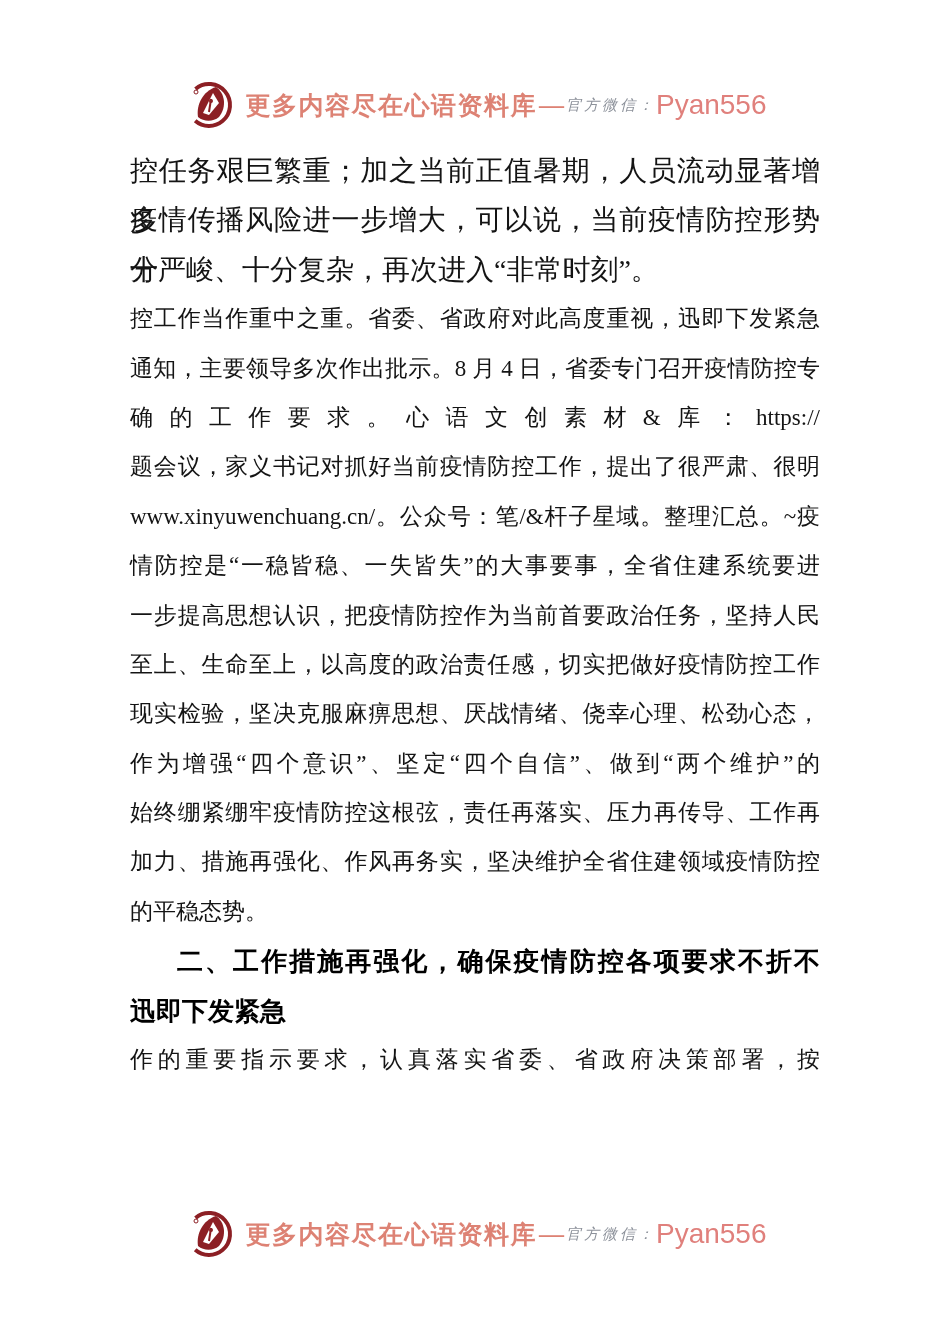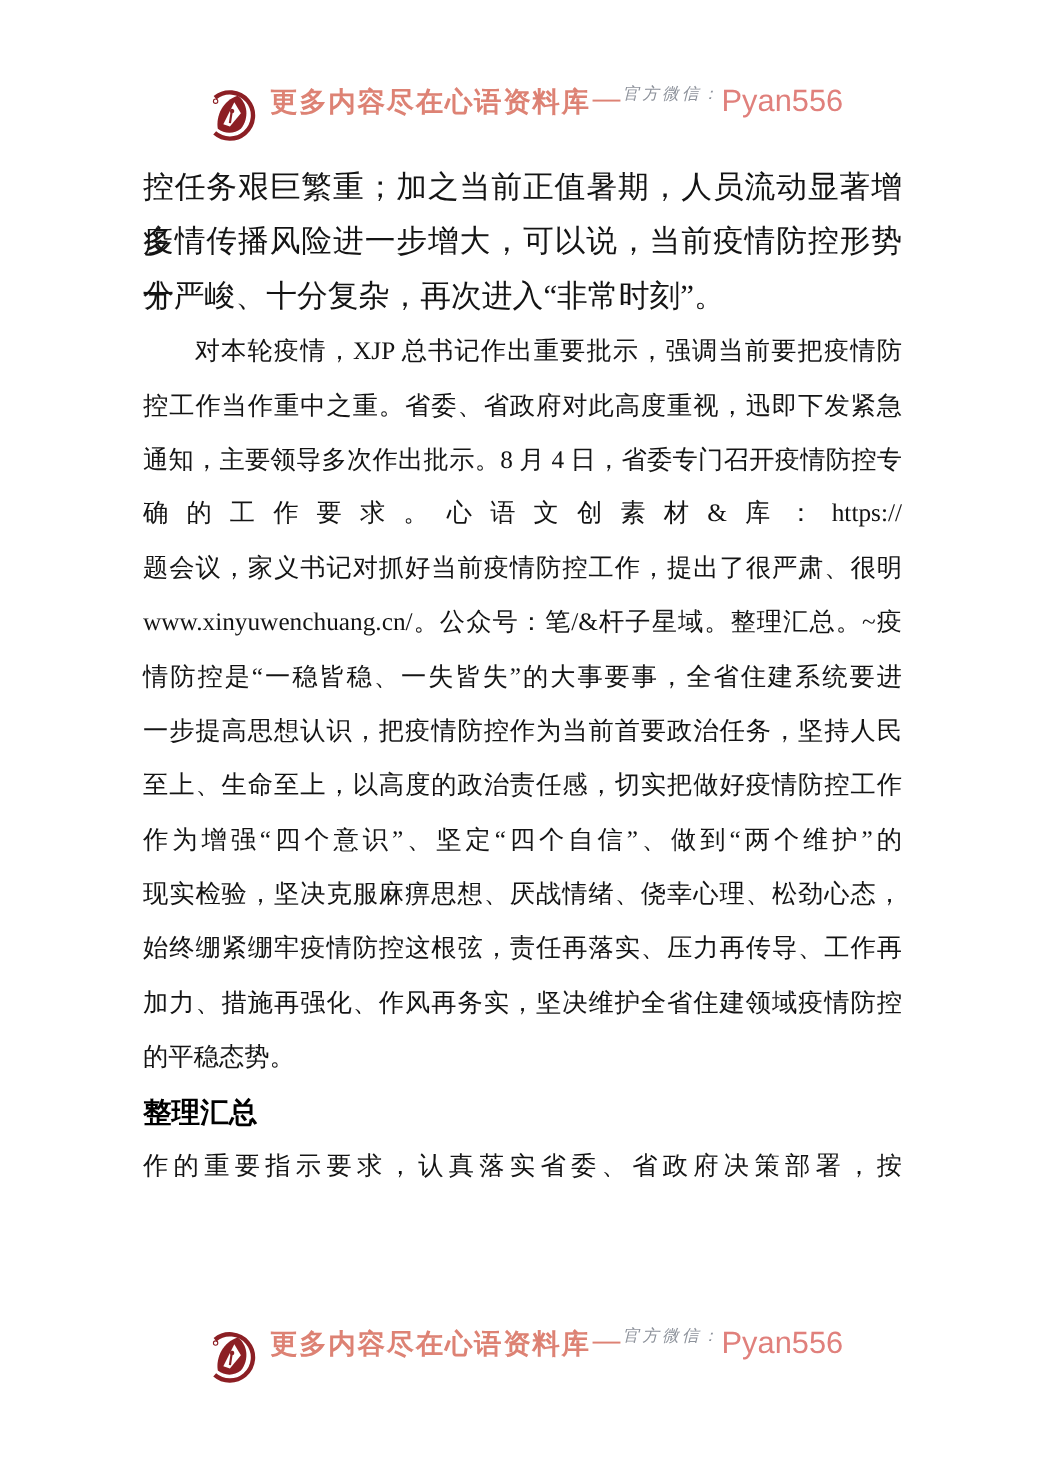"更多内容尽在心语资料库" .watermark { align-items: none -> center }
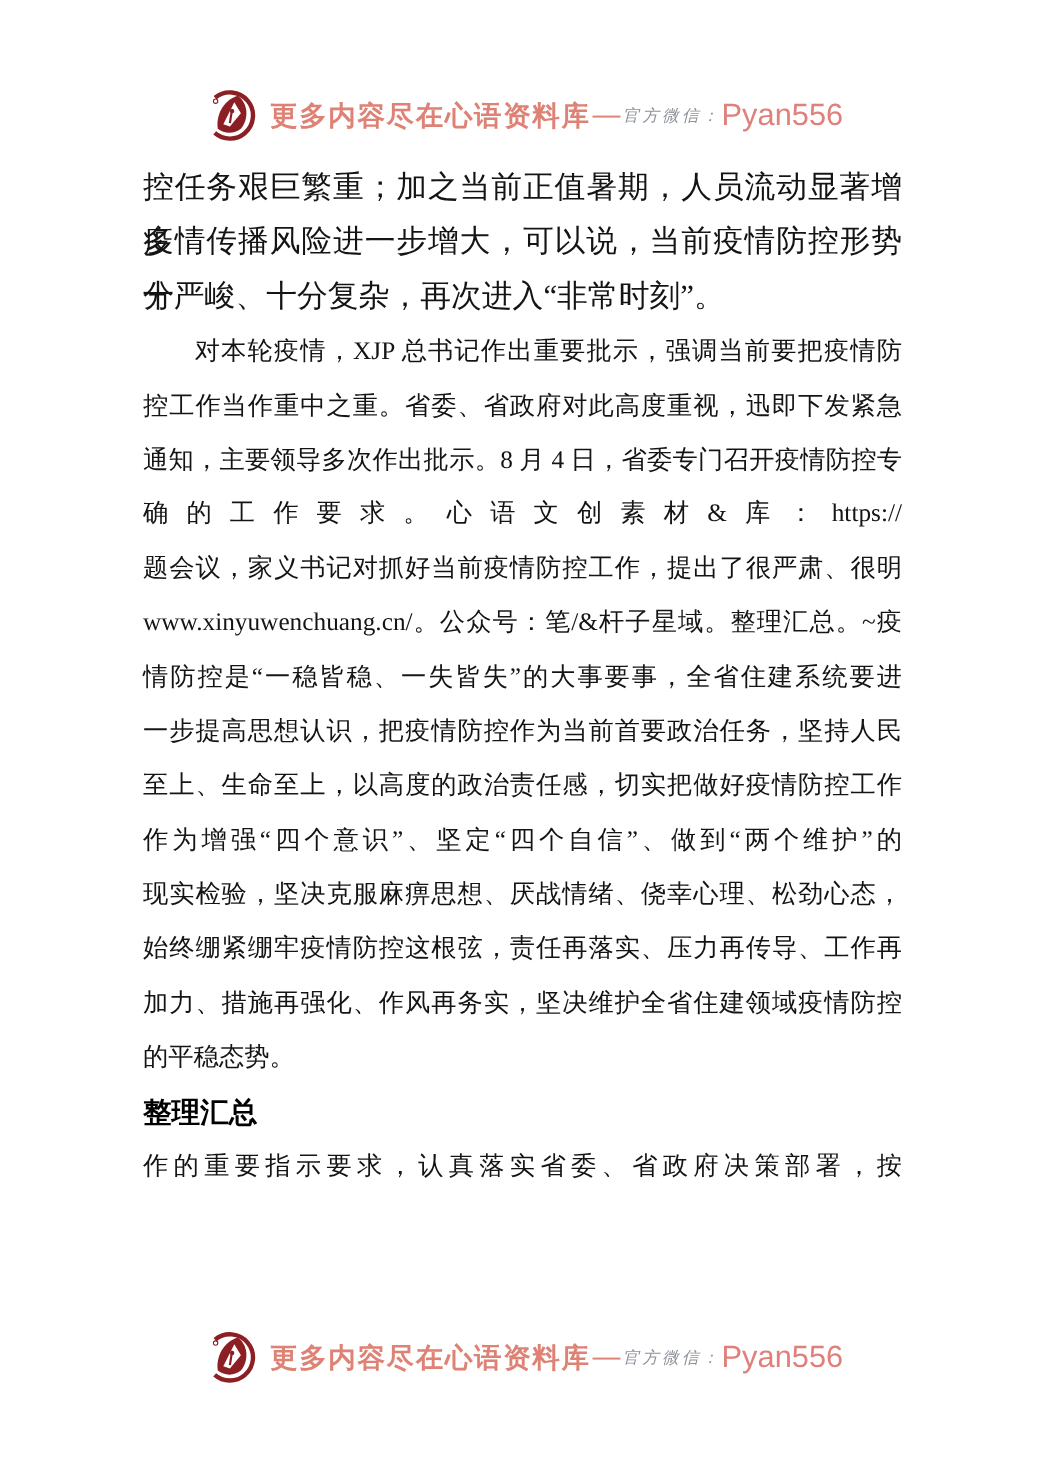"对本轮疫情，XJP 总书记作出重要批示，强调当前要把疫情防" div.line { html: <div>对本轮疫情，XJP 总书记作出重要批示，强调当前要把疫情防</div> -> none }
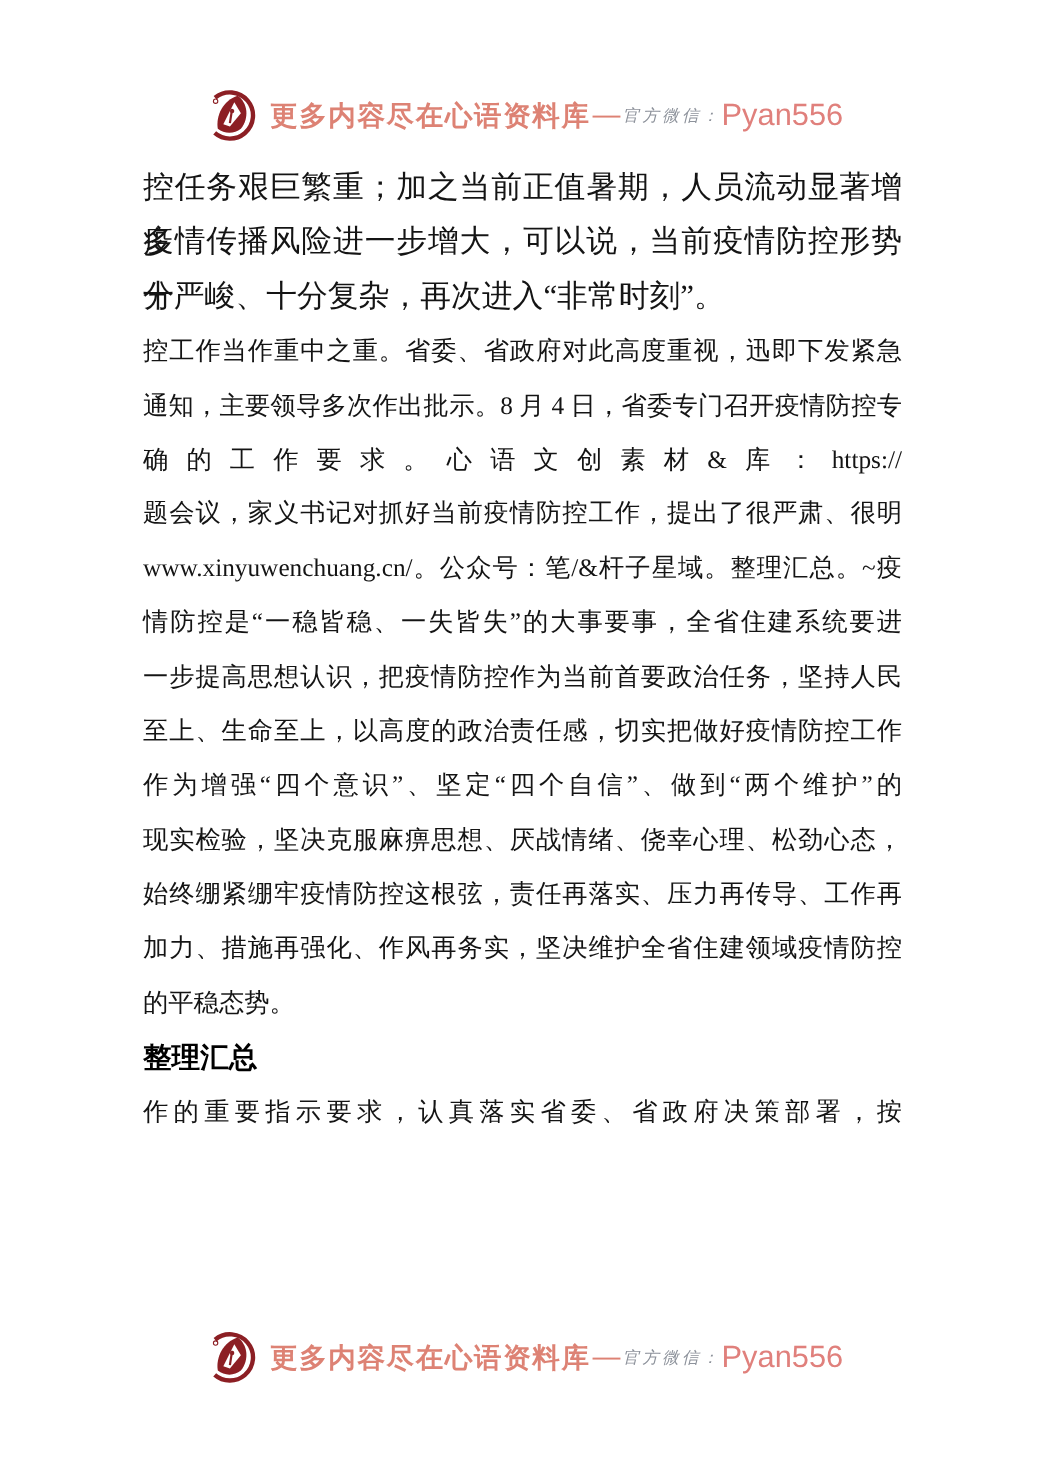"作为增强“四个意识”、坚定“四个自信”、做到“两个维护”的" div.line { order: before "现实检验，坚决克服麻痹思想、厌战情绪、侥幸心理、松劲心态，" -> after "现实检验，坚决克服麻痹思想、厌战情绪、侥幸心理、松劲心态，" }
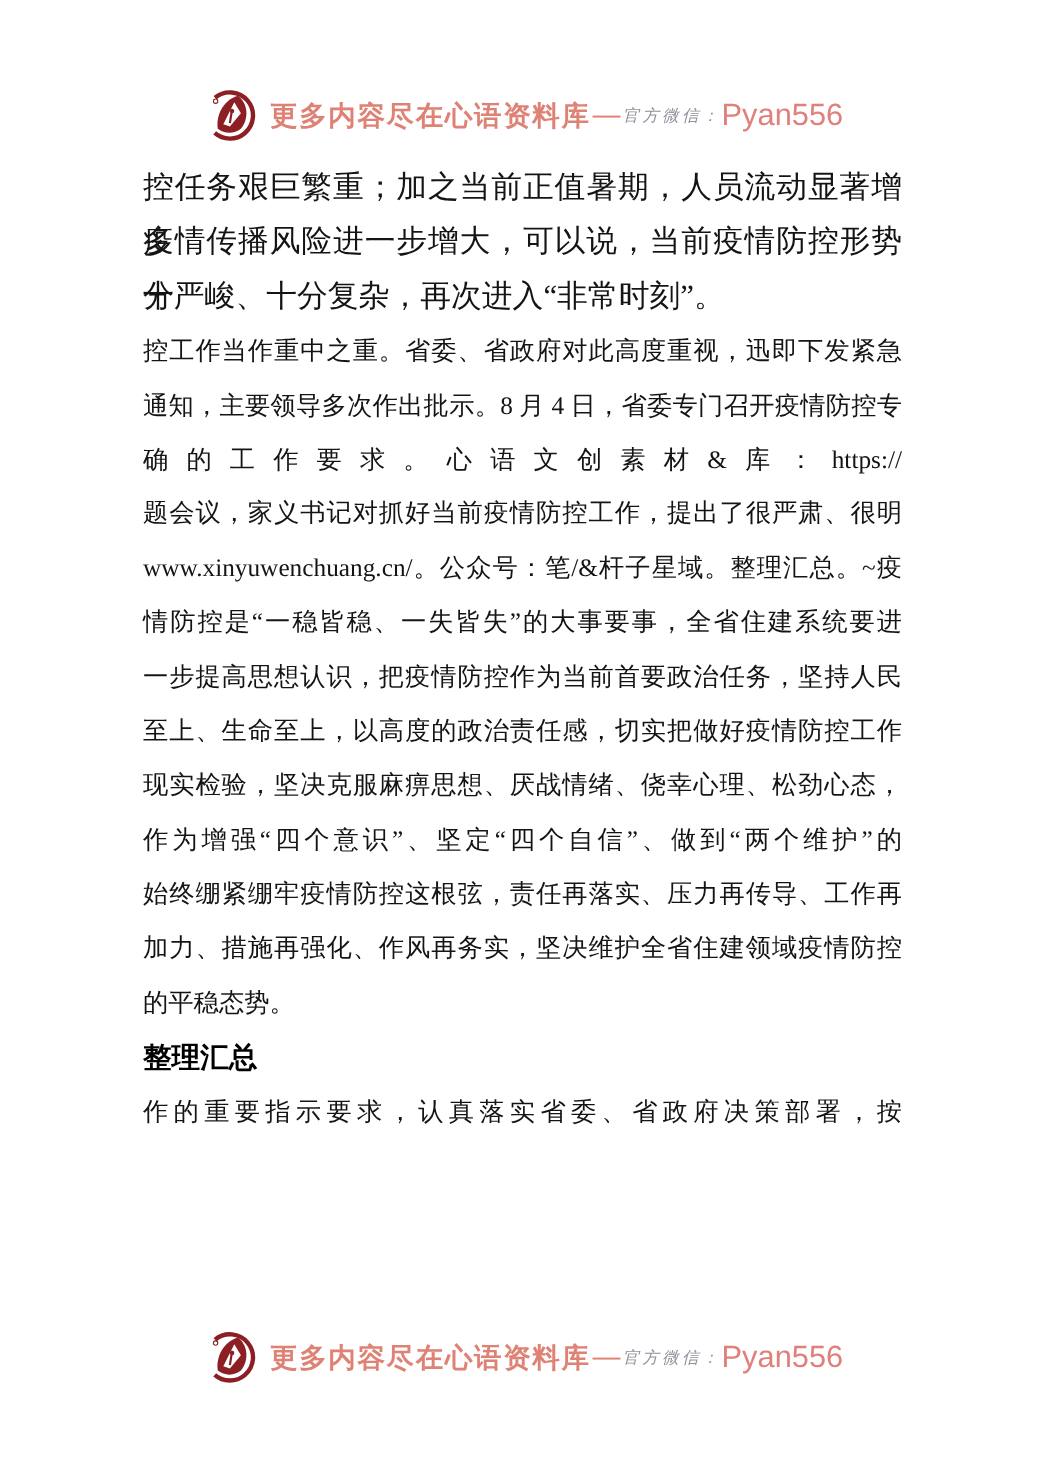"二、工作措施再强化，确保疫情防控各项要求不折不" div.line { html: none -> <div>二、工作措施再强化，确保疫情防控各项要求不折不</div> }
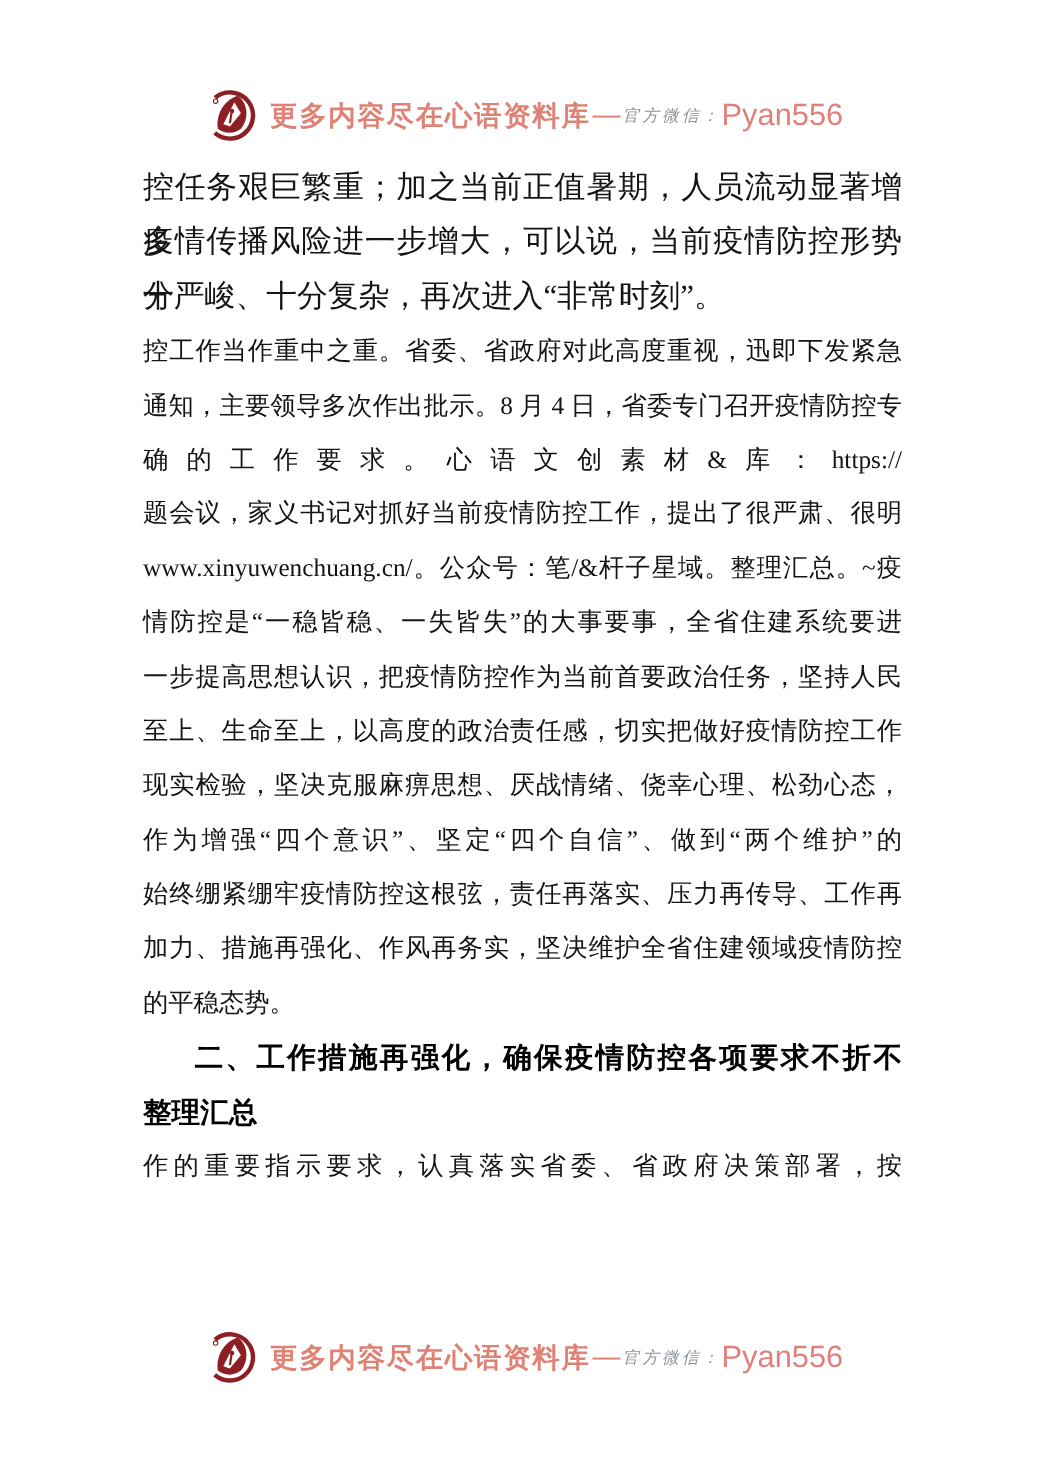"整理汇总" div.line { text: 整理汇总 -> 迅即下发紧急 }
